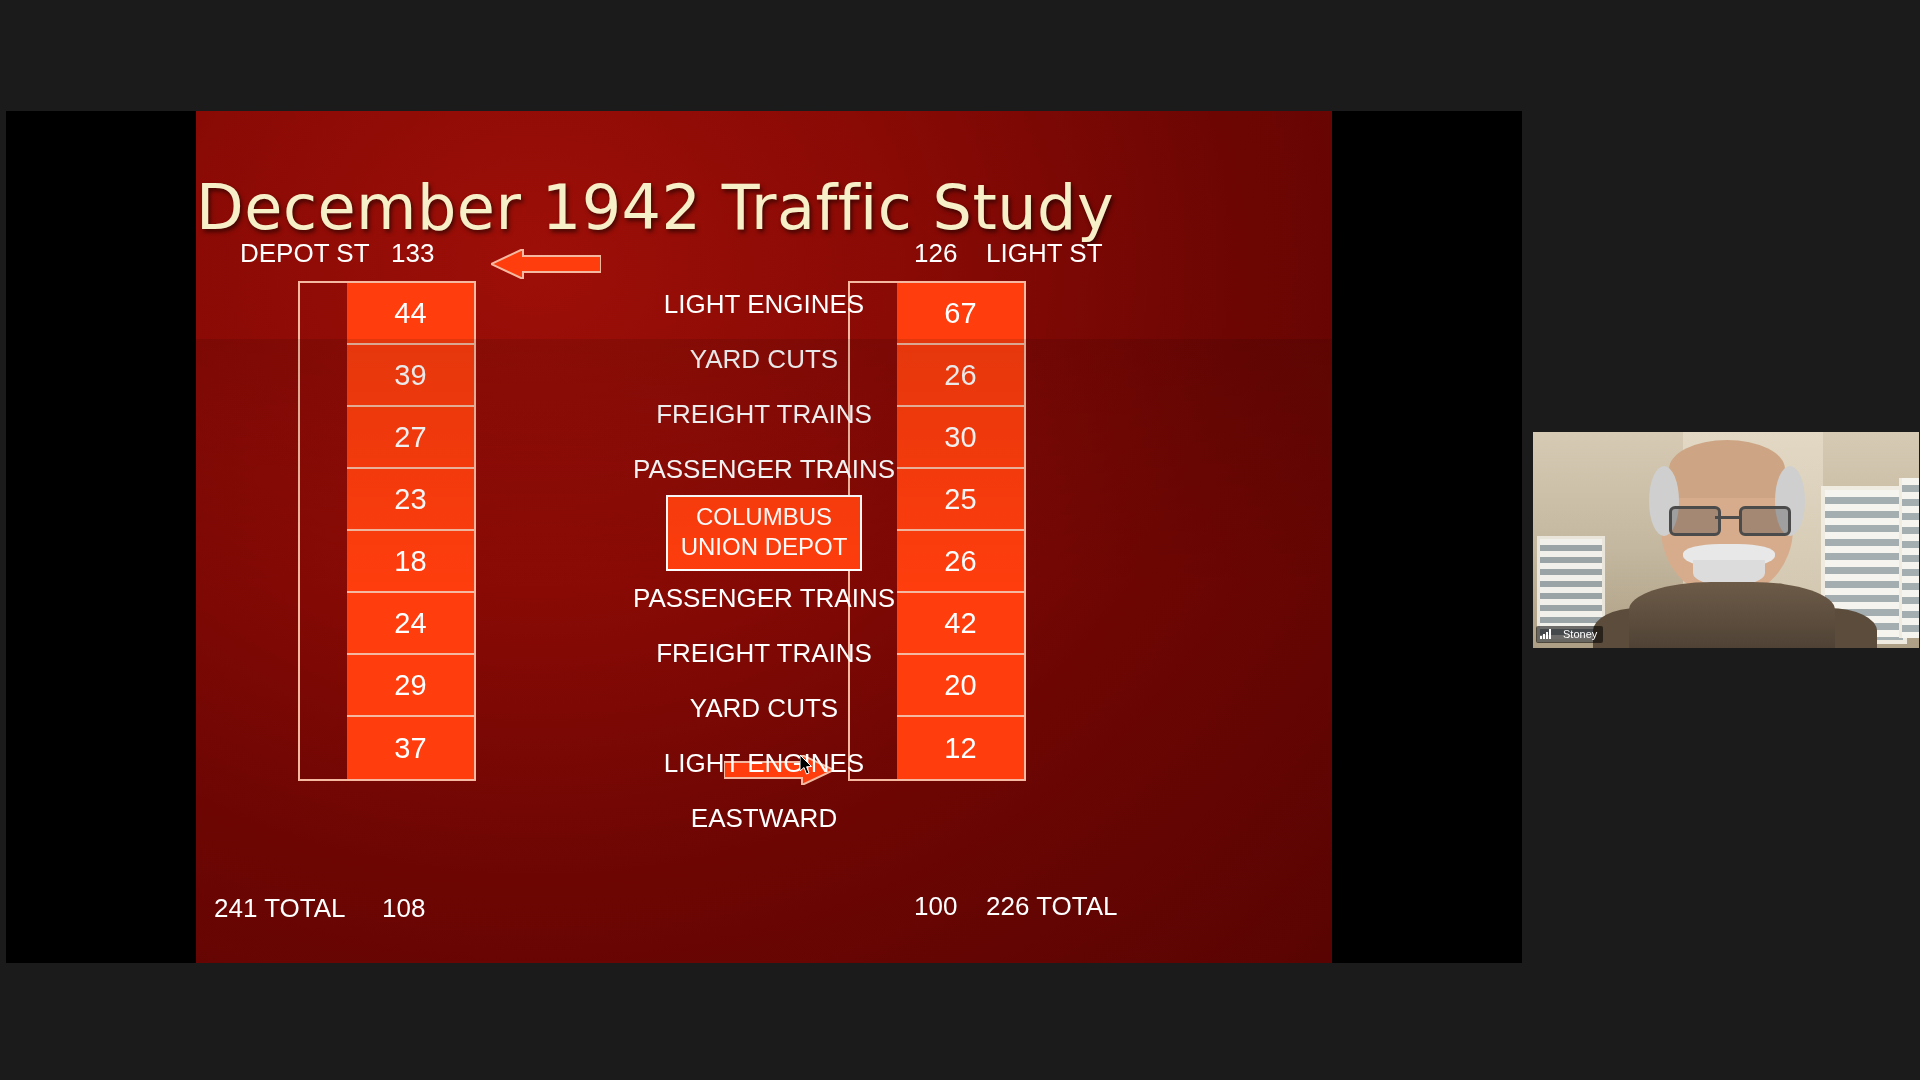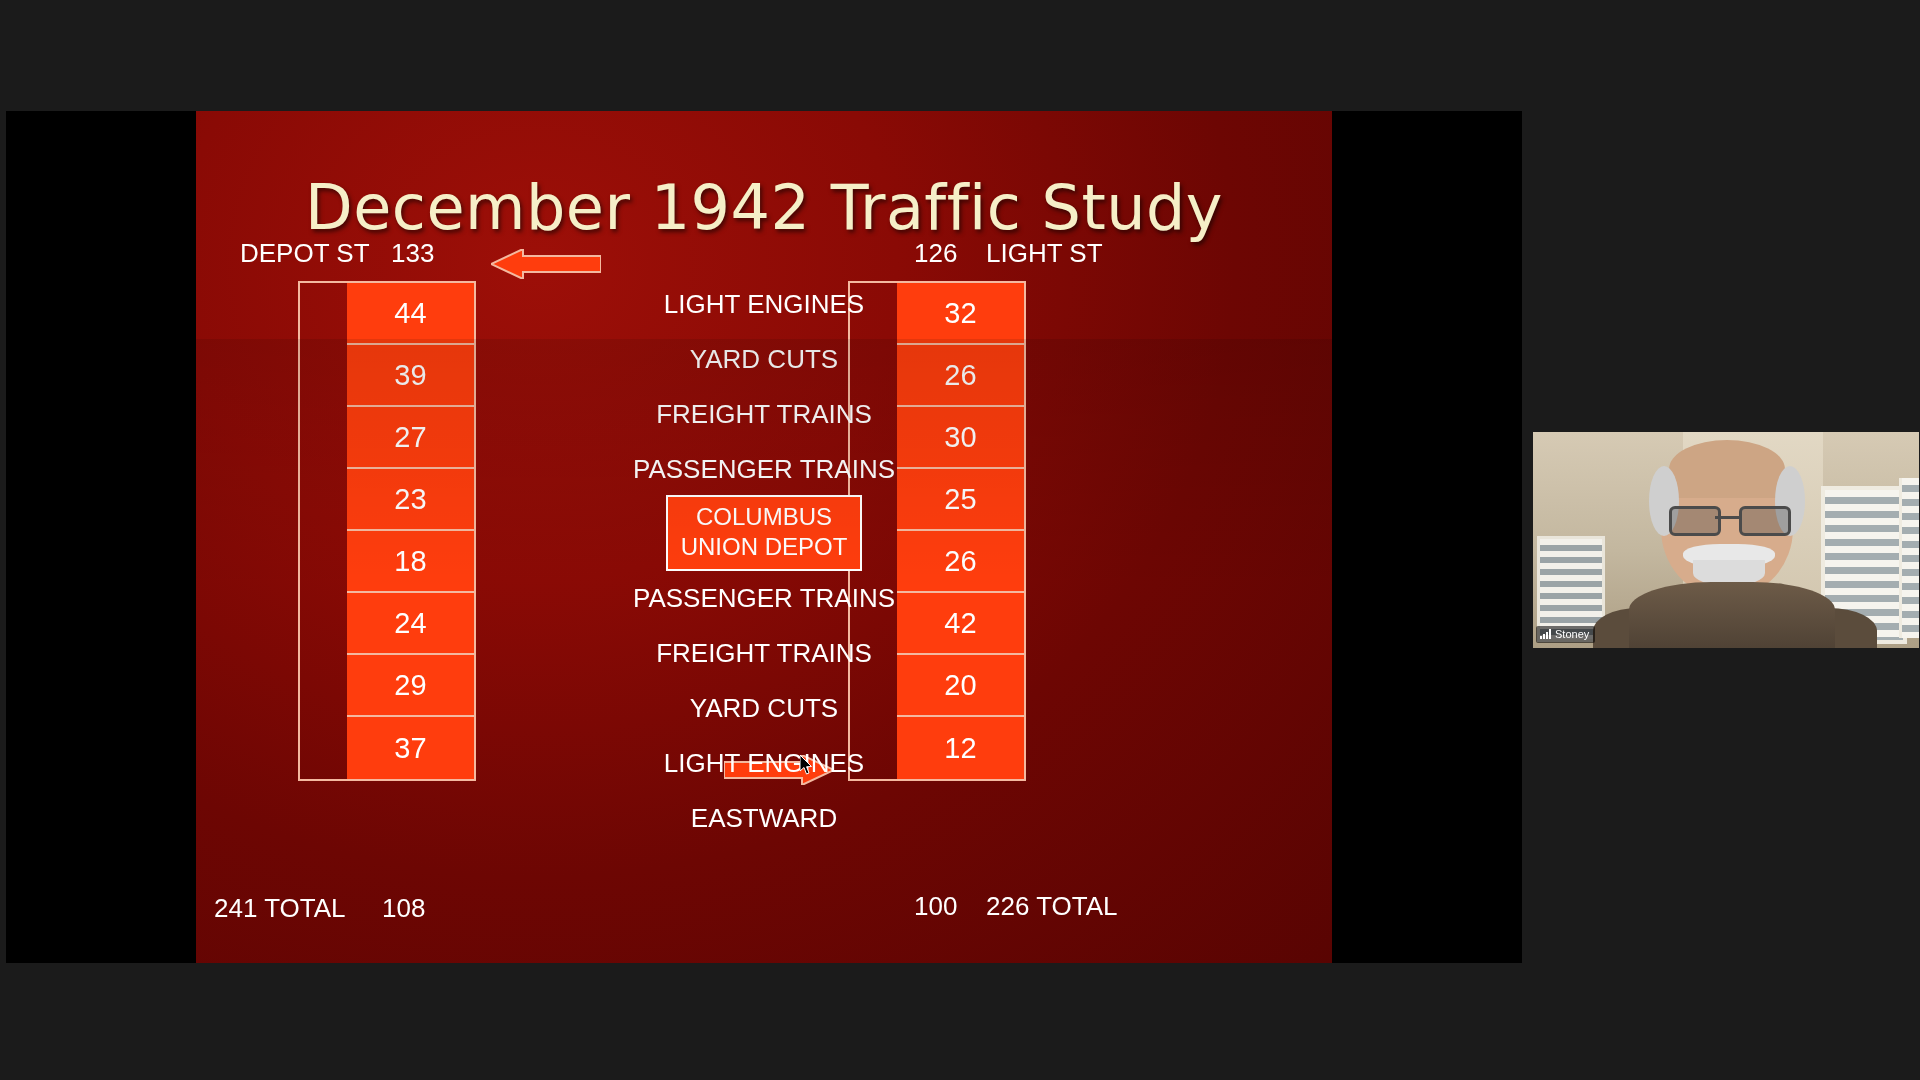"December 1942 Traffic Study" .slide-title { text-align: center -> left }
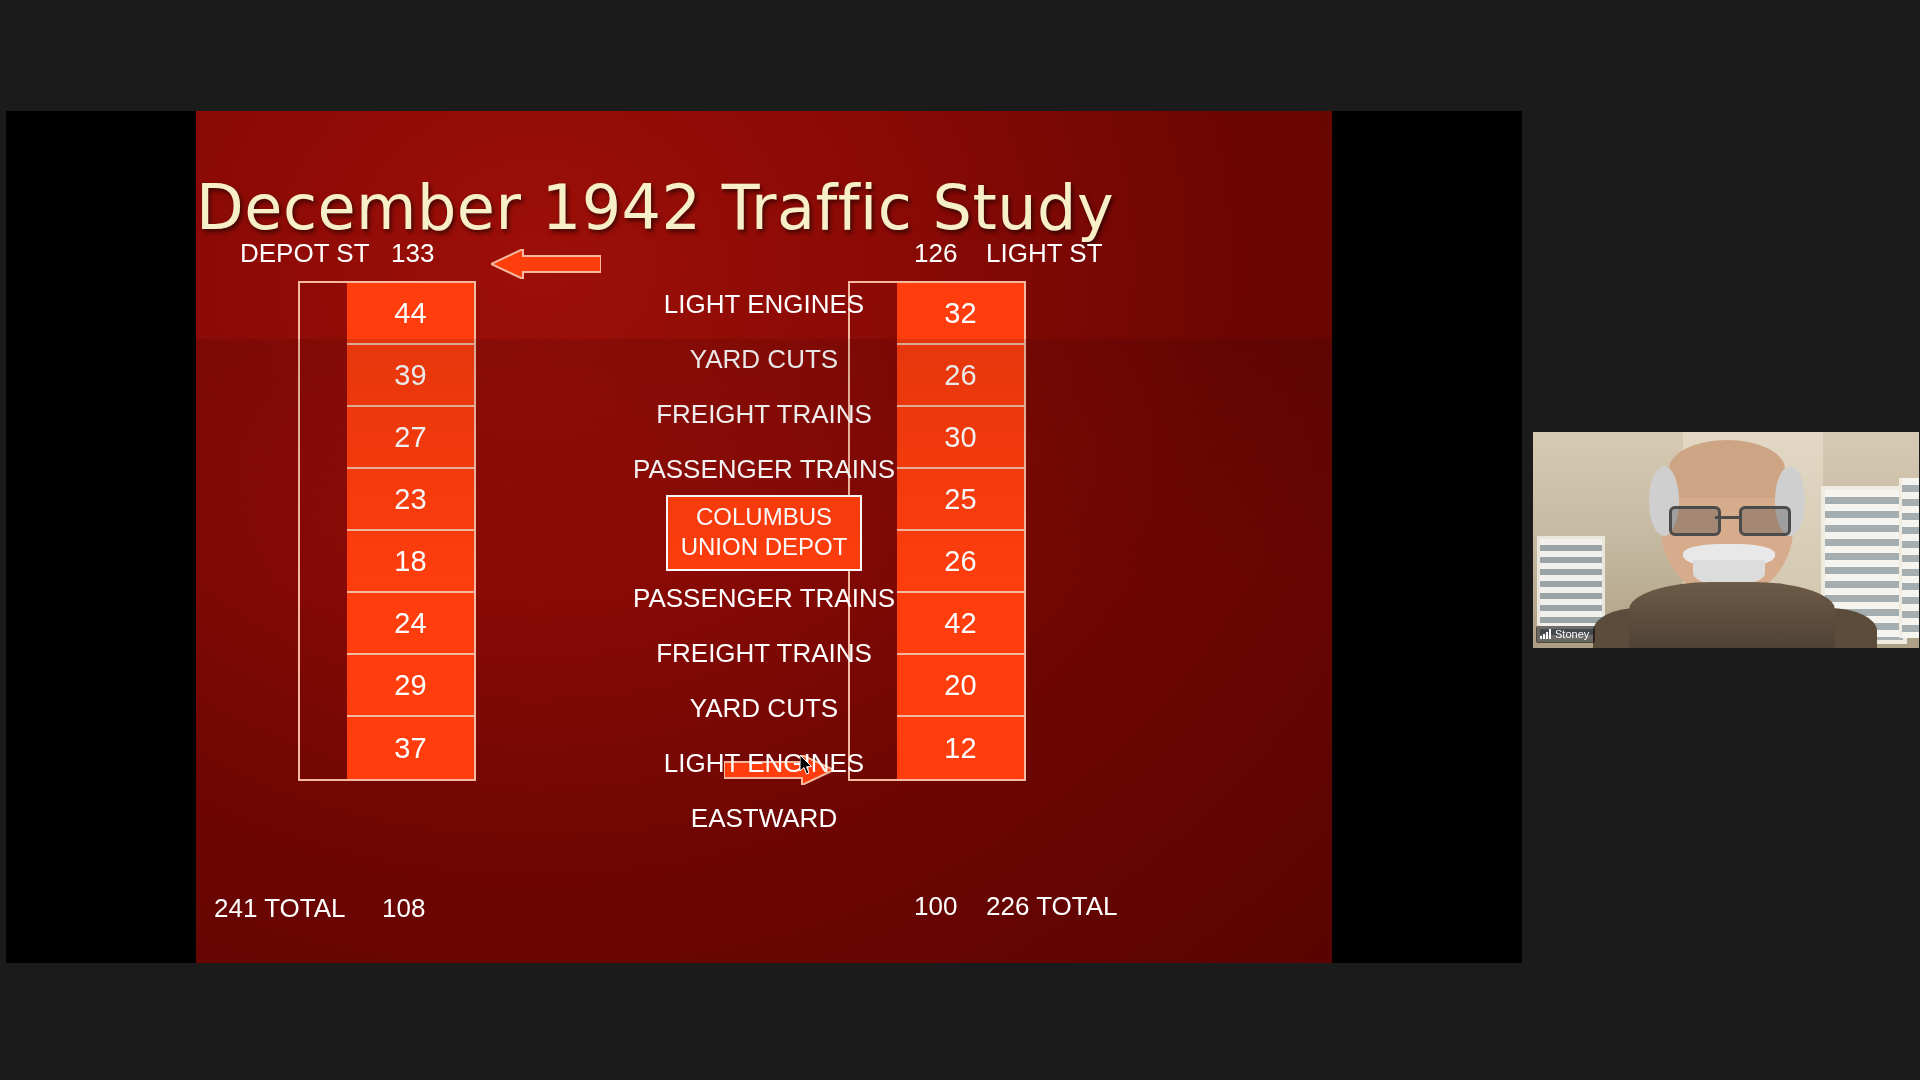"32" div.cell { text: 32 -> 67 }
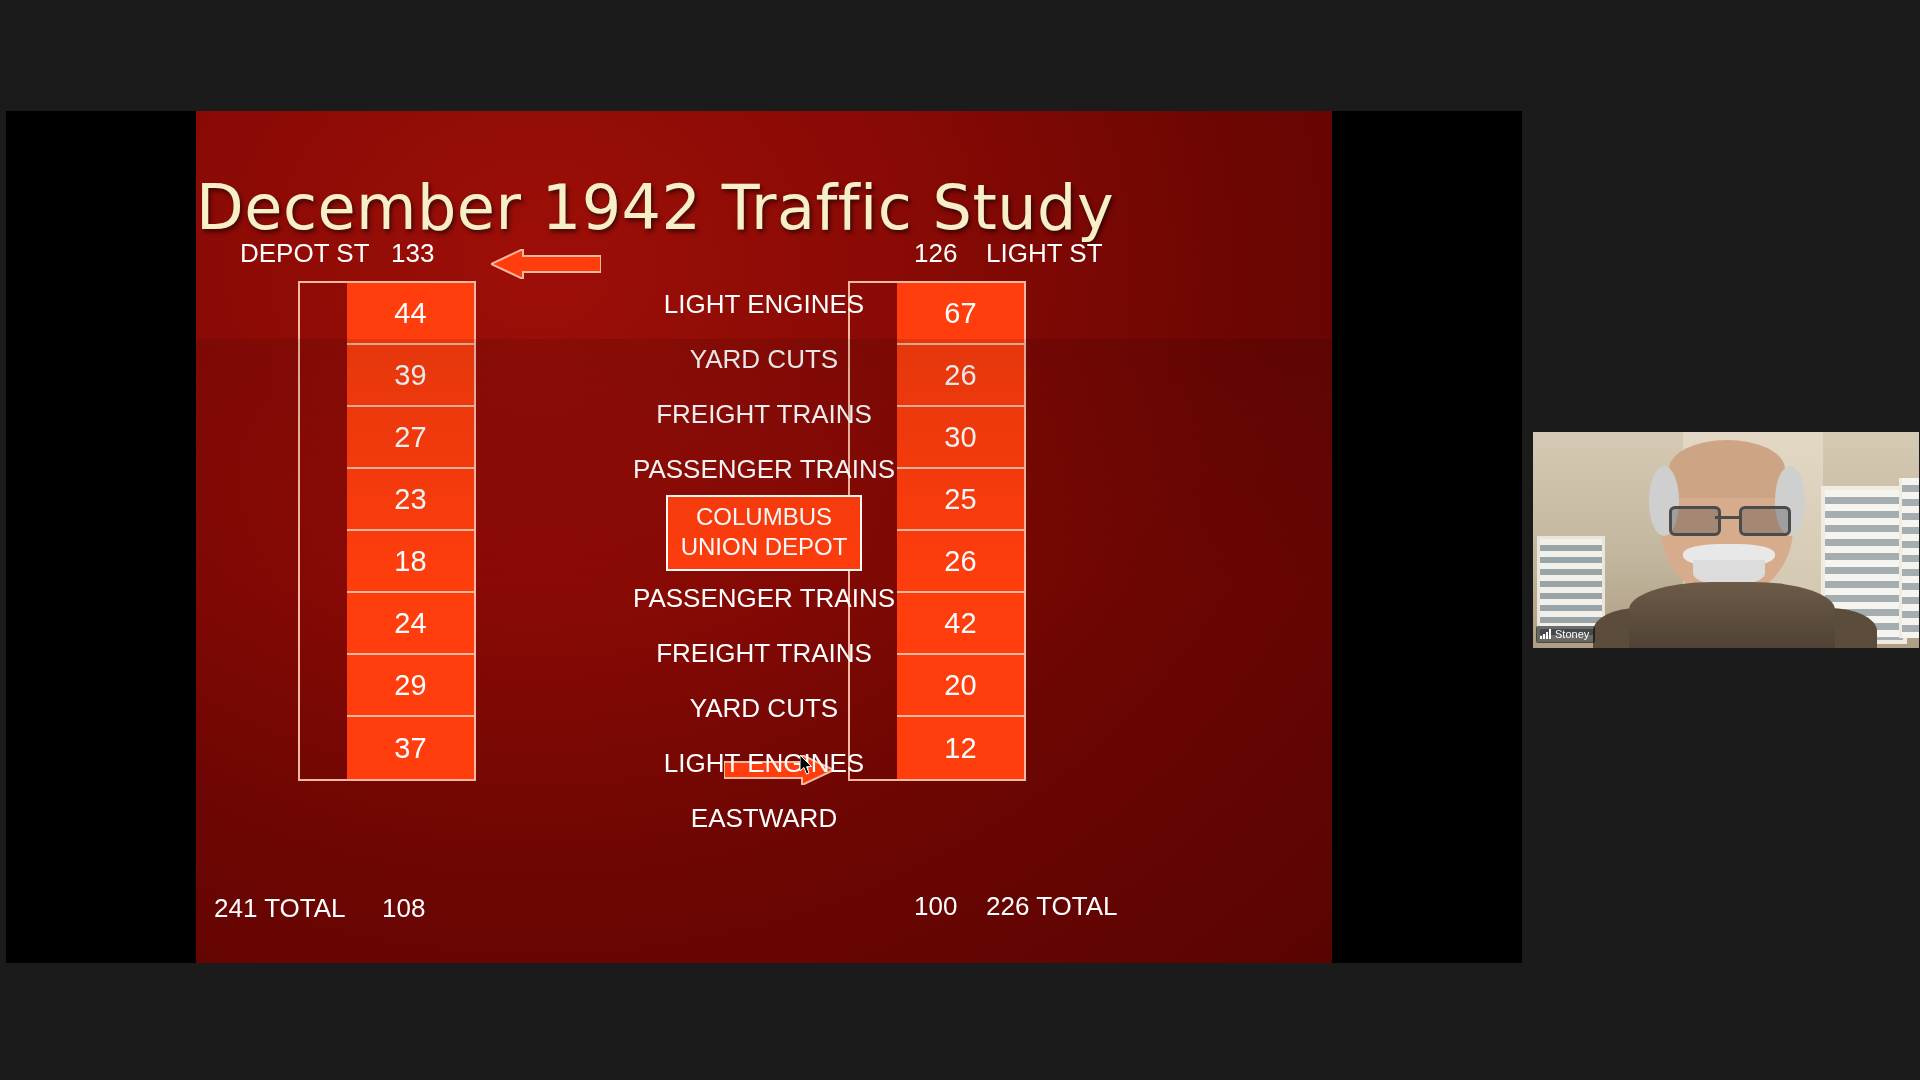"Stoney" .name-badge { gap: 4px -> 12px }
